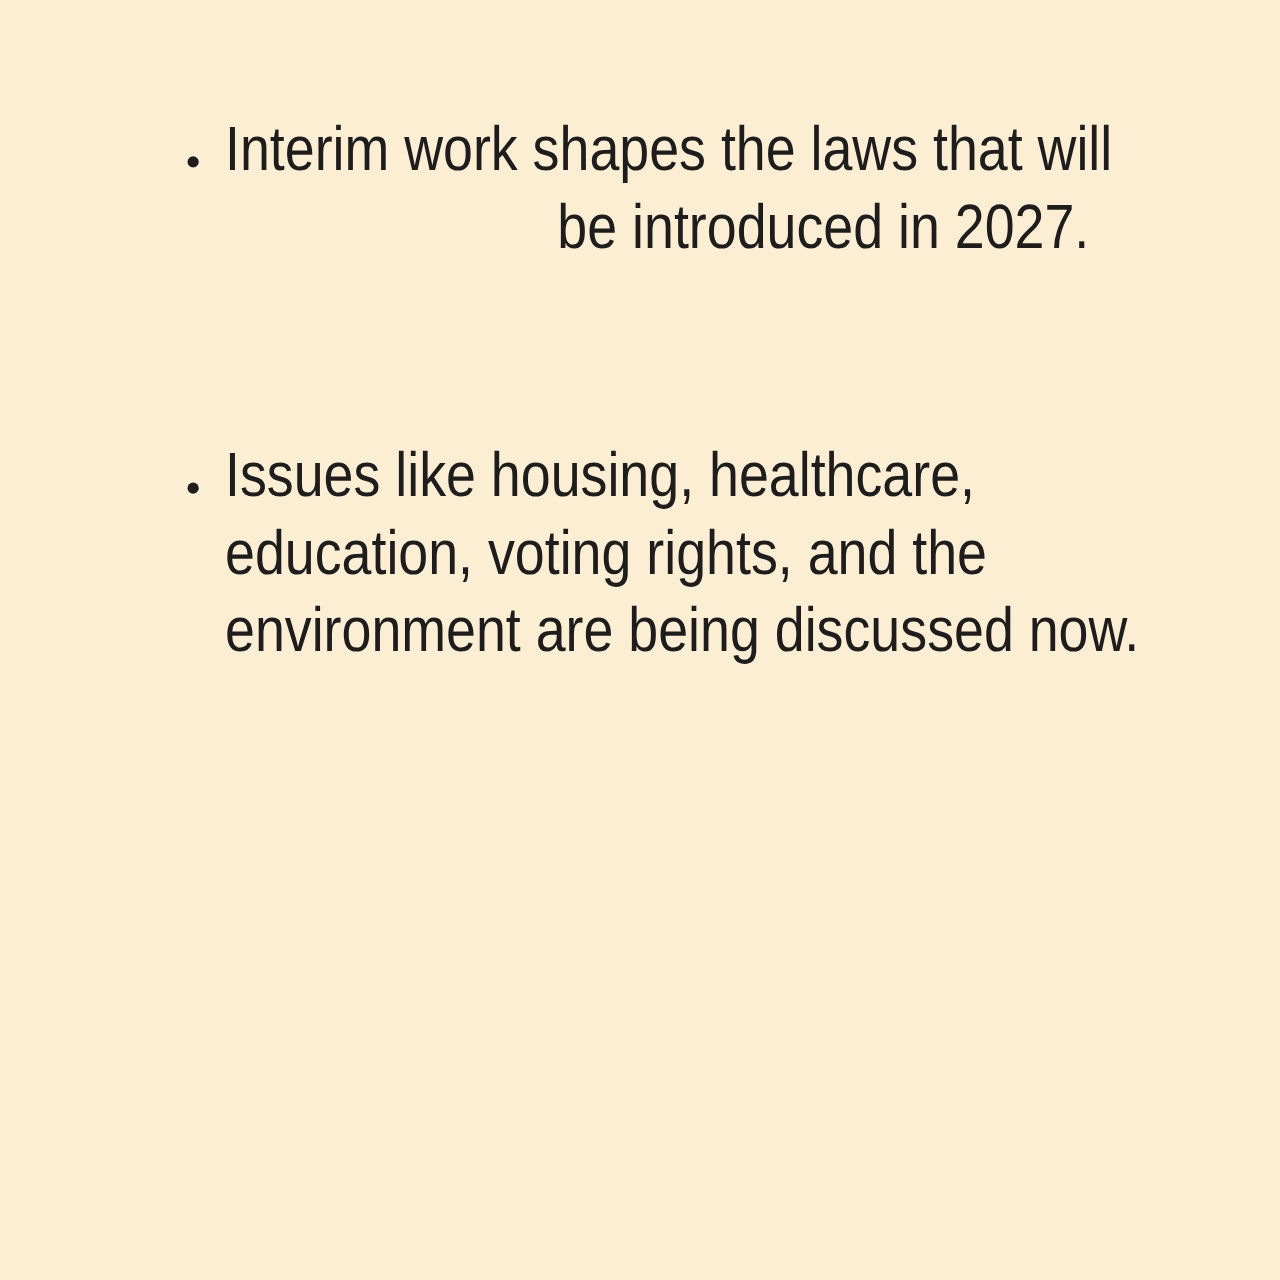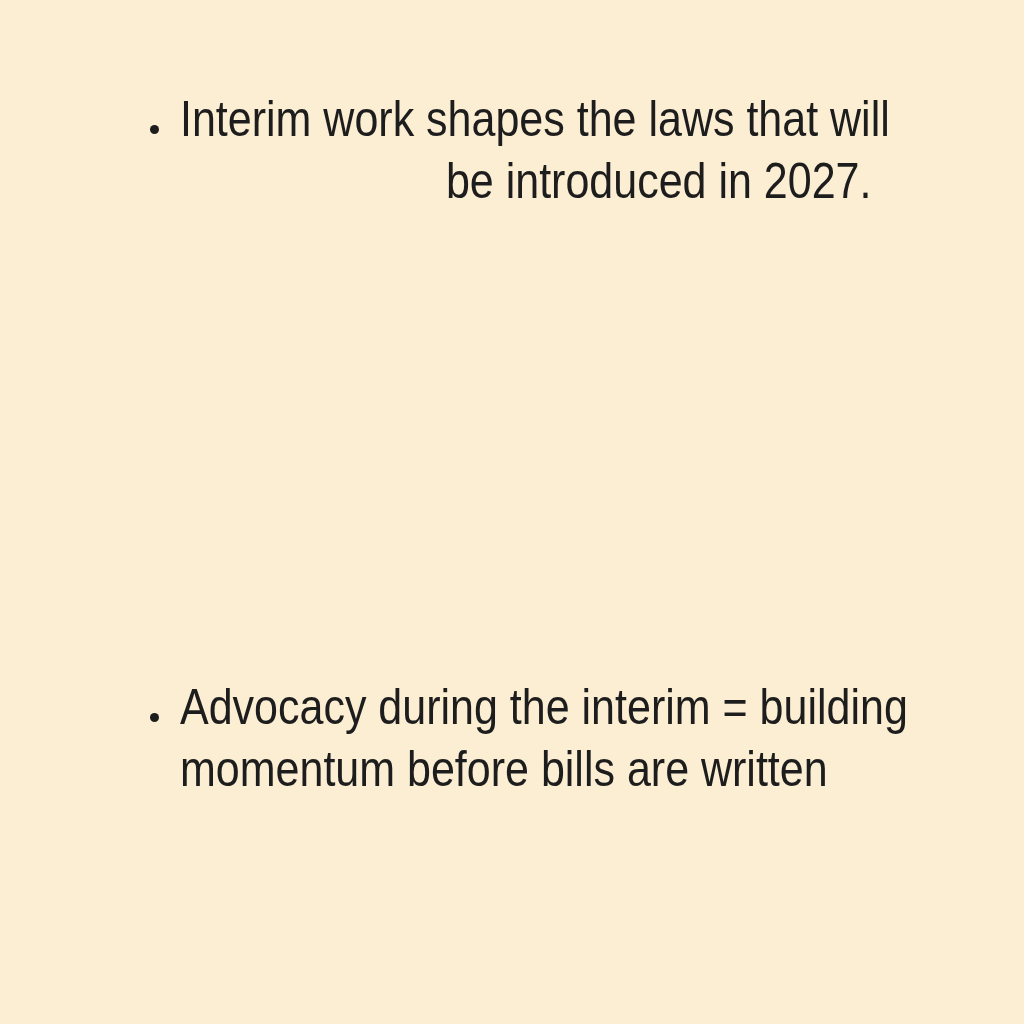"Issues like housing, healthcare," div.bullet-item { html: none -> <div> <span></span> <div> <span>Issues like housing, healthcare,</span> <span>education, voting rights, and the</span> <span>environment are being discussed now.</span> </div> </div> }
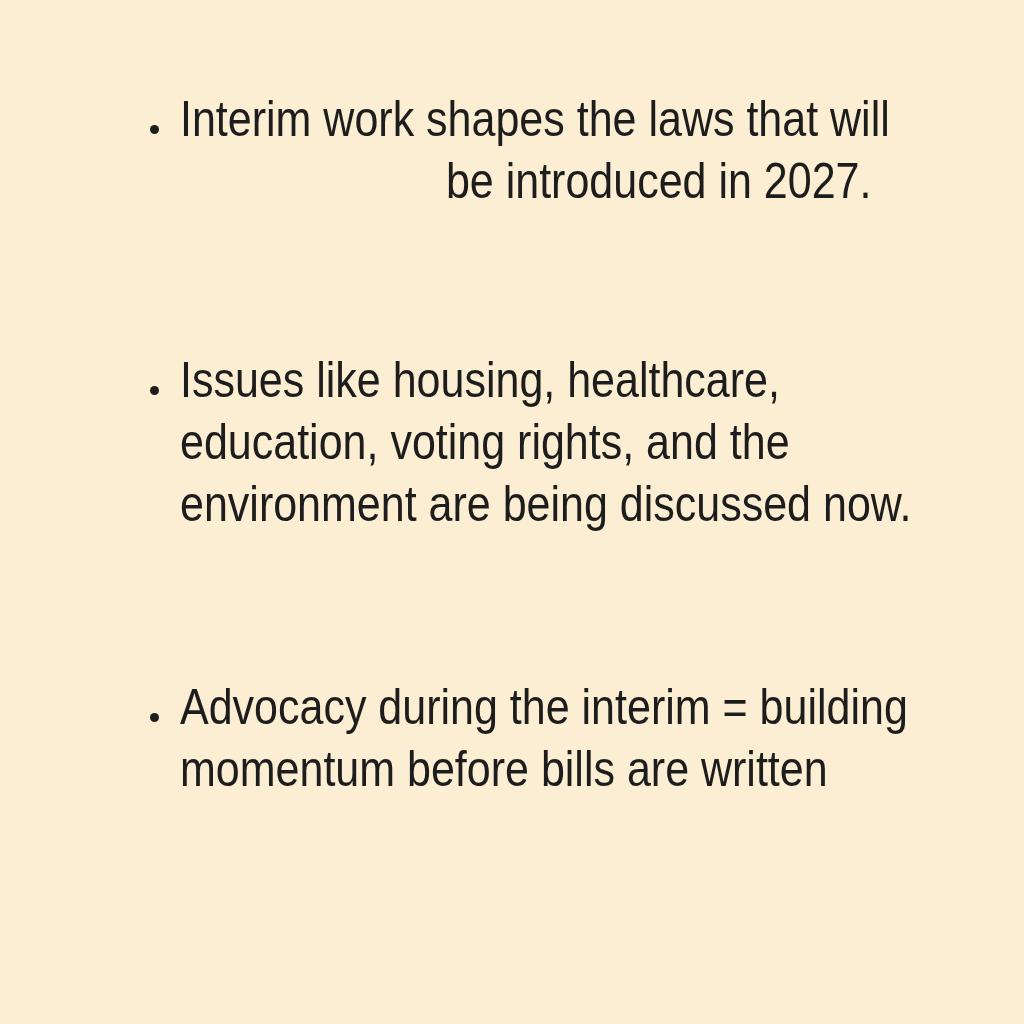"Advocacy during the interim =" div.bullet-item { html: <div> <span></span> <div> <span>Advocacy during the interim = building</span> <span>momentum before bills are written</span> </div> </div> -> none }
